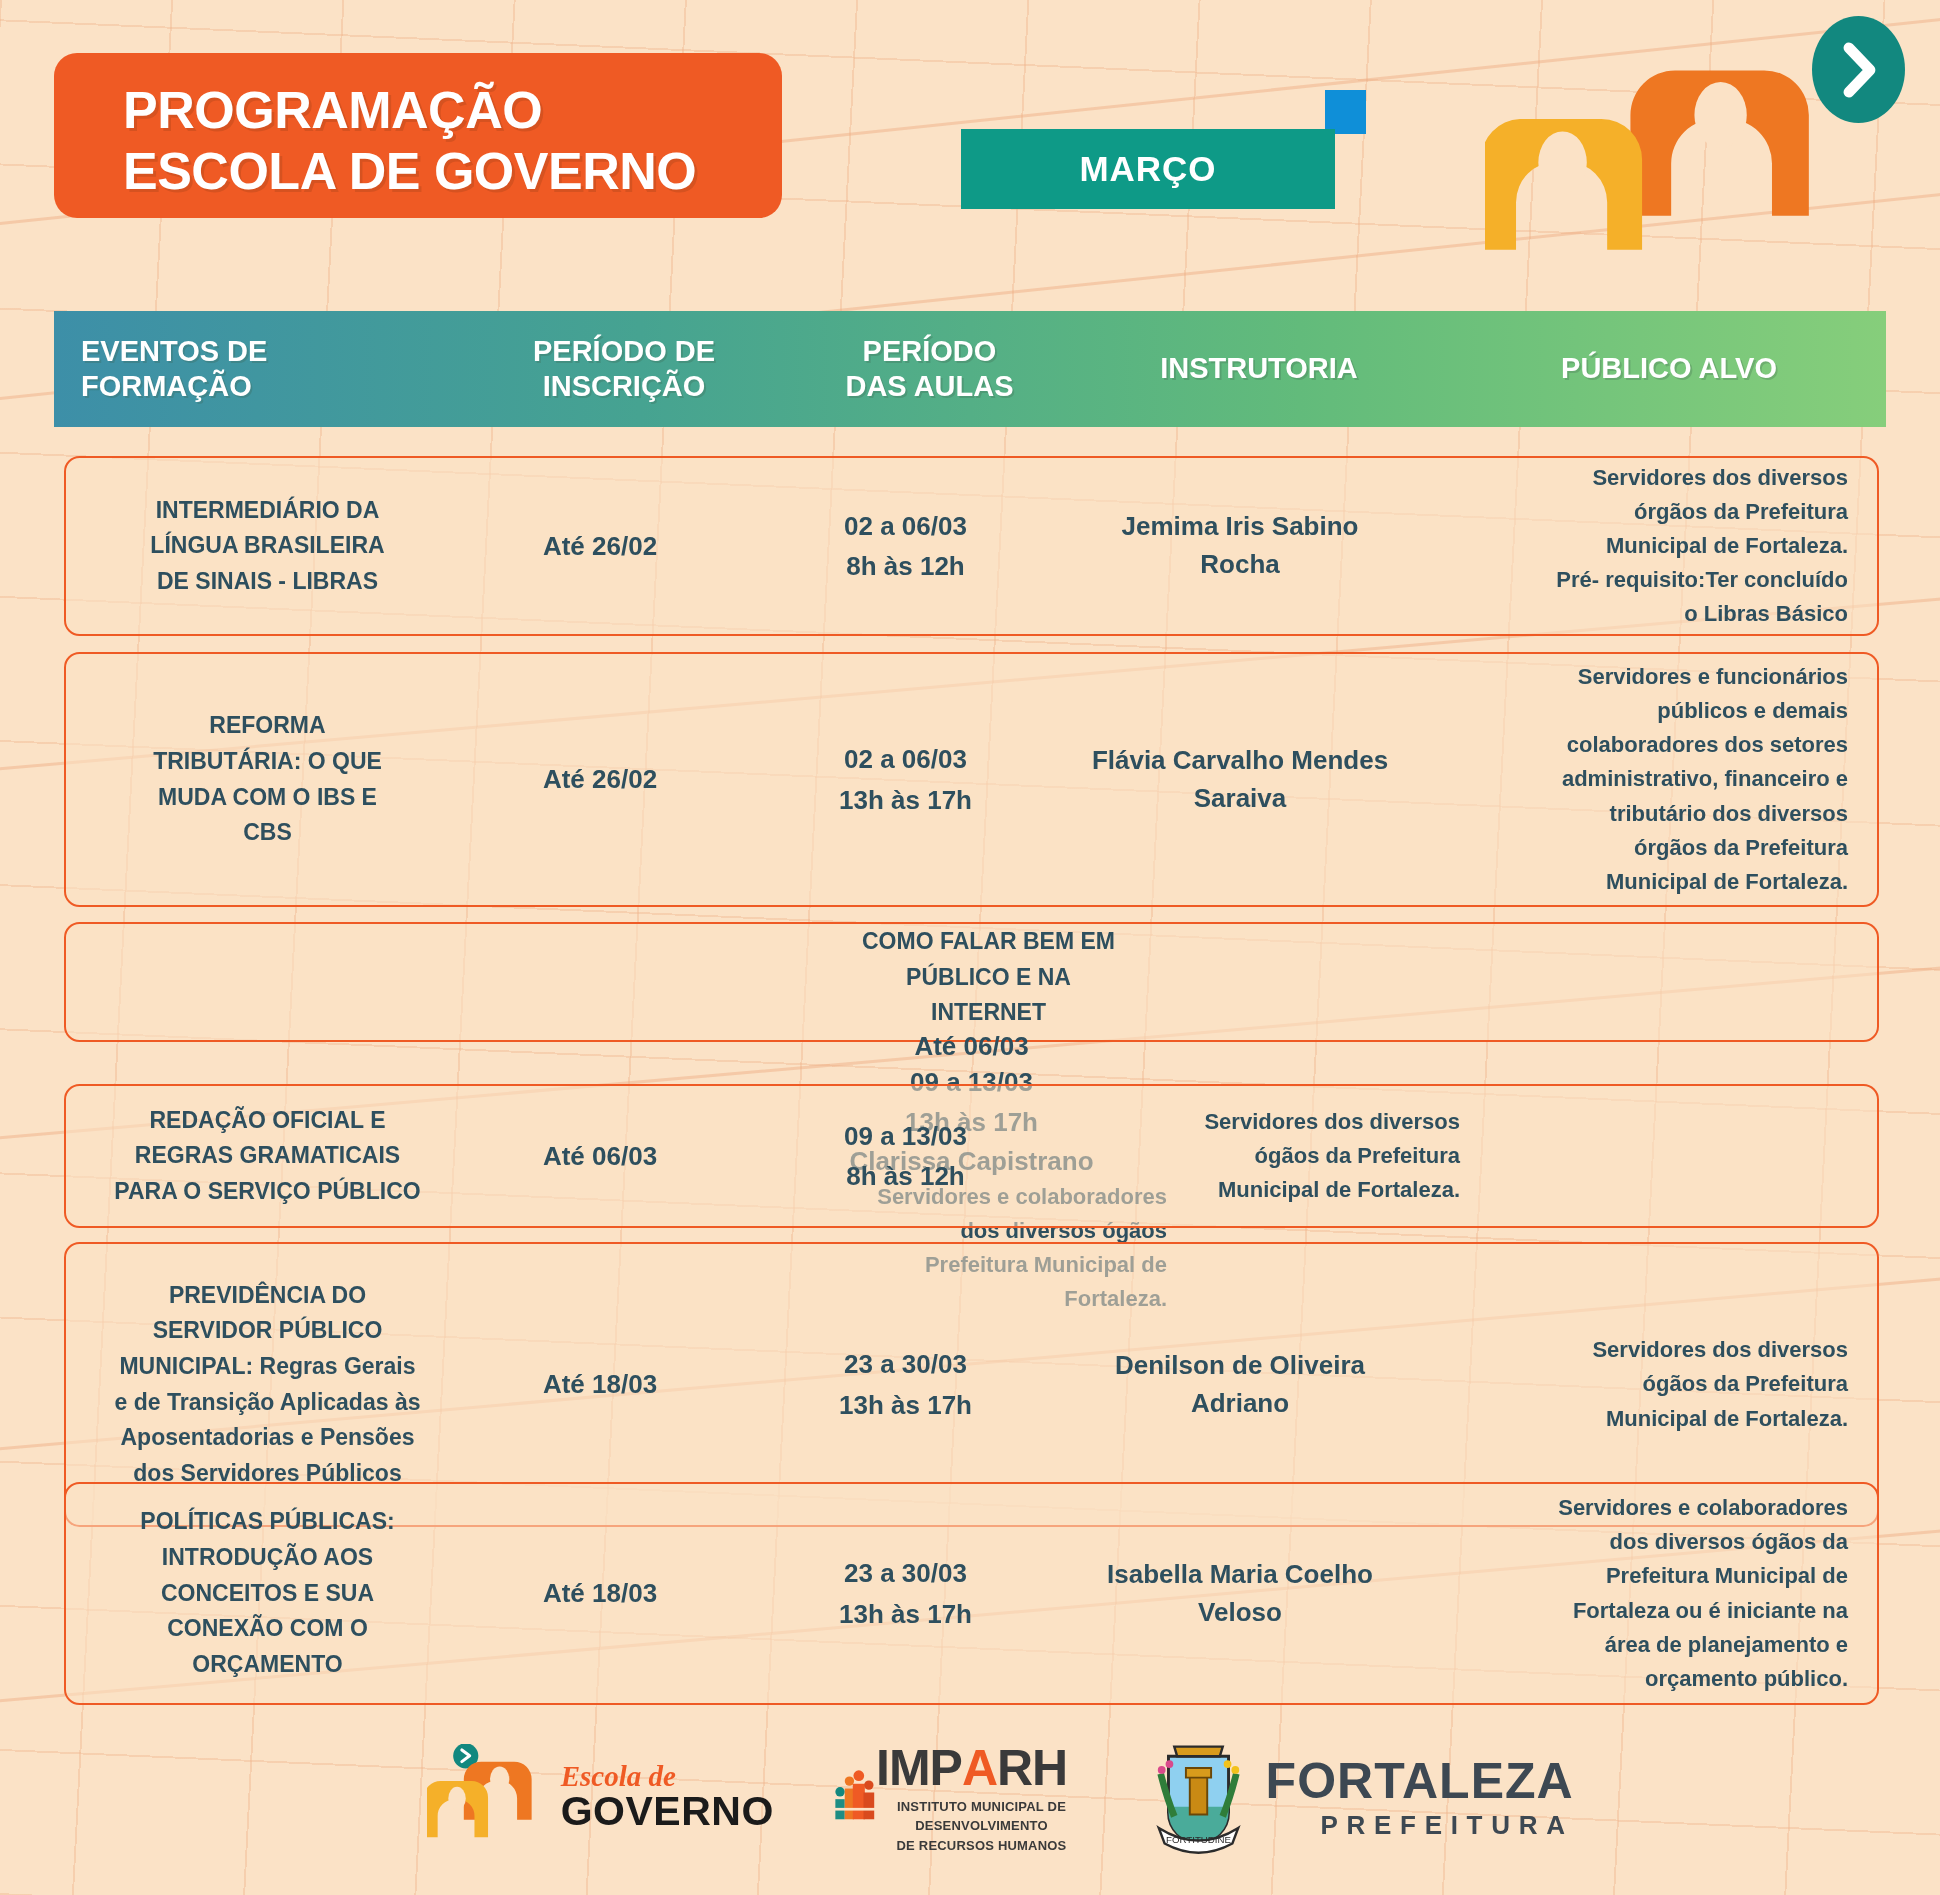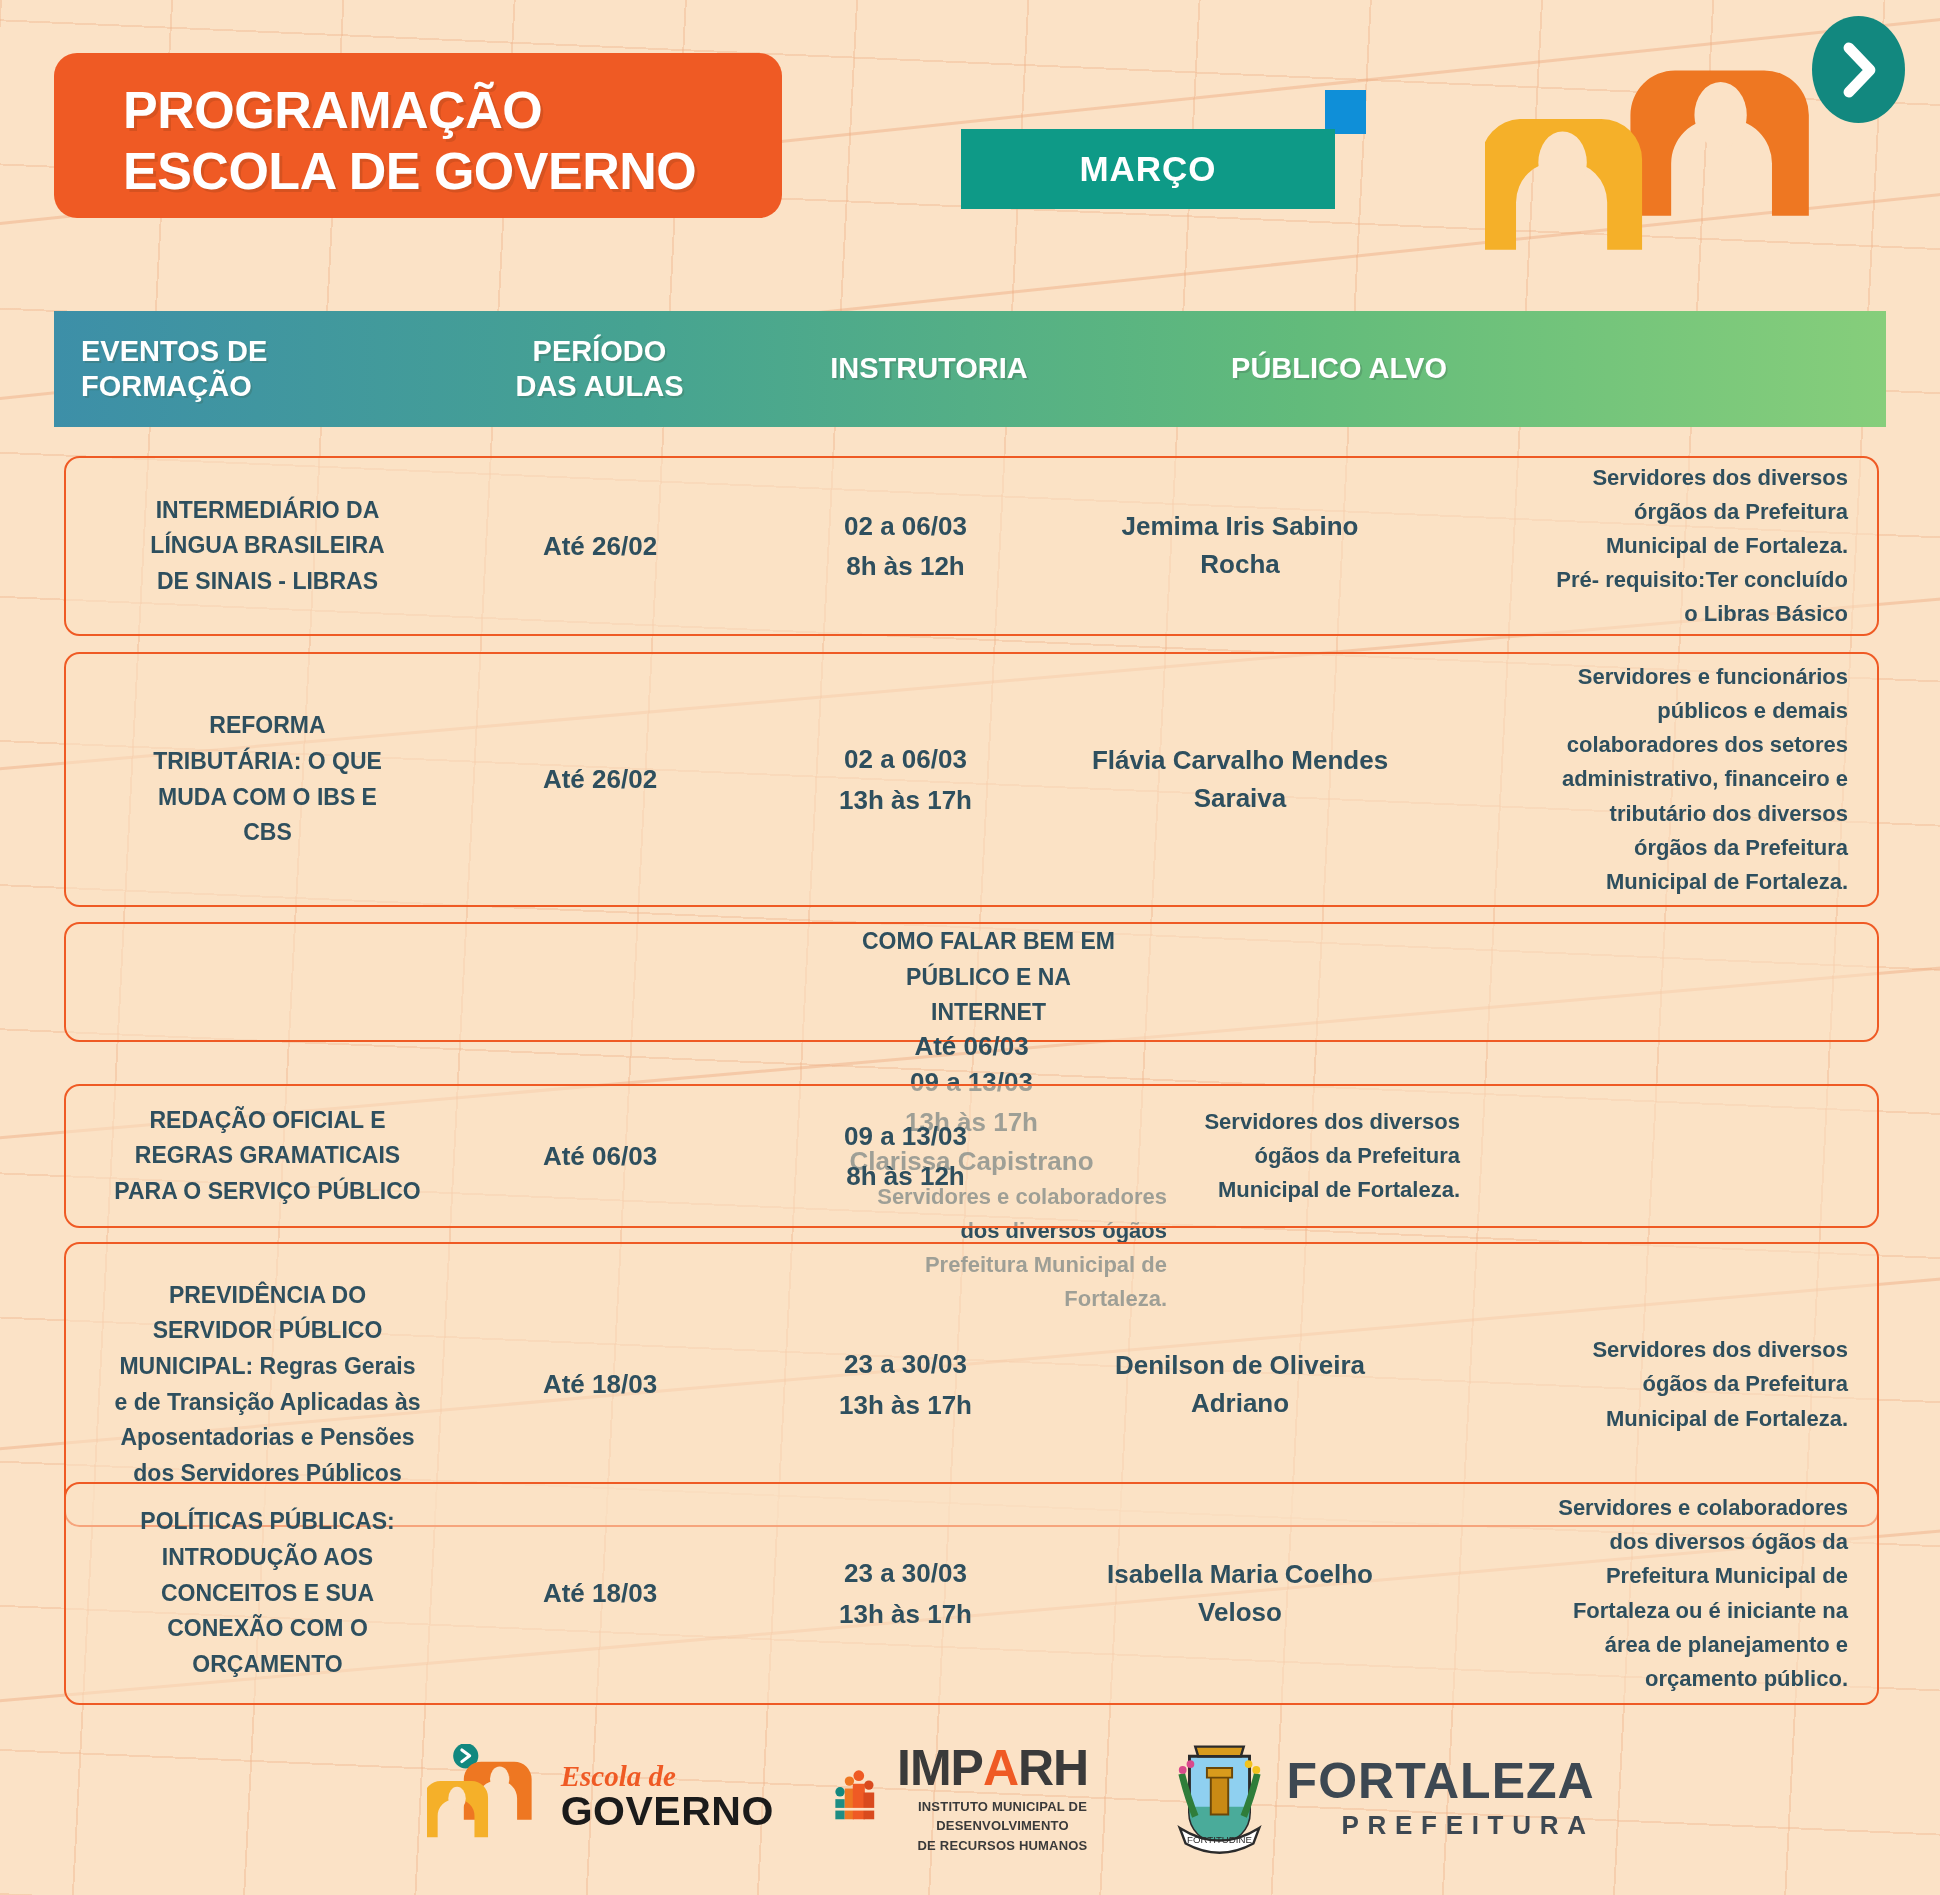"PERÍODO DE" div.th { html: none -> <div>PERÍODO DE INSCRIÇÃO</div> }
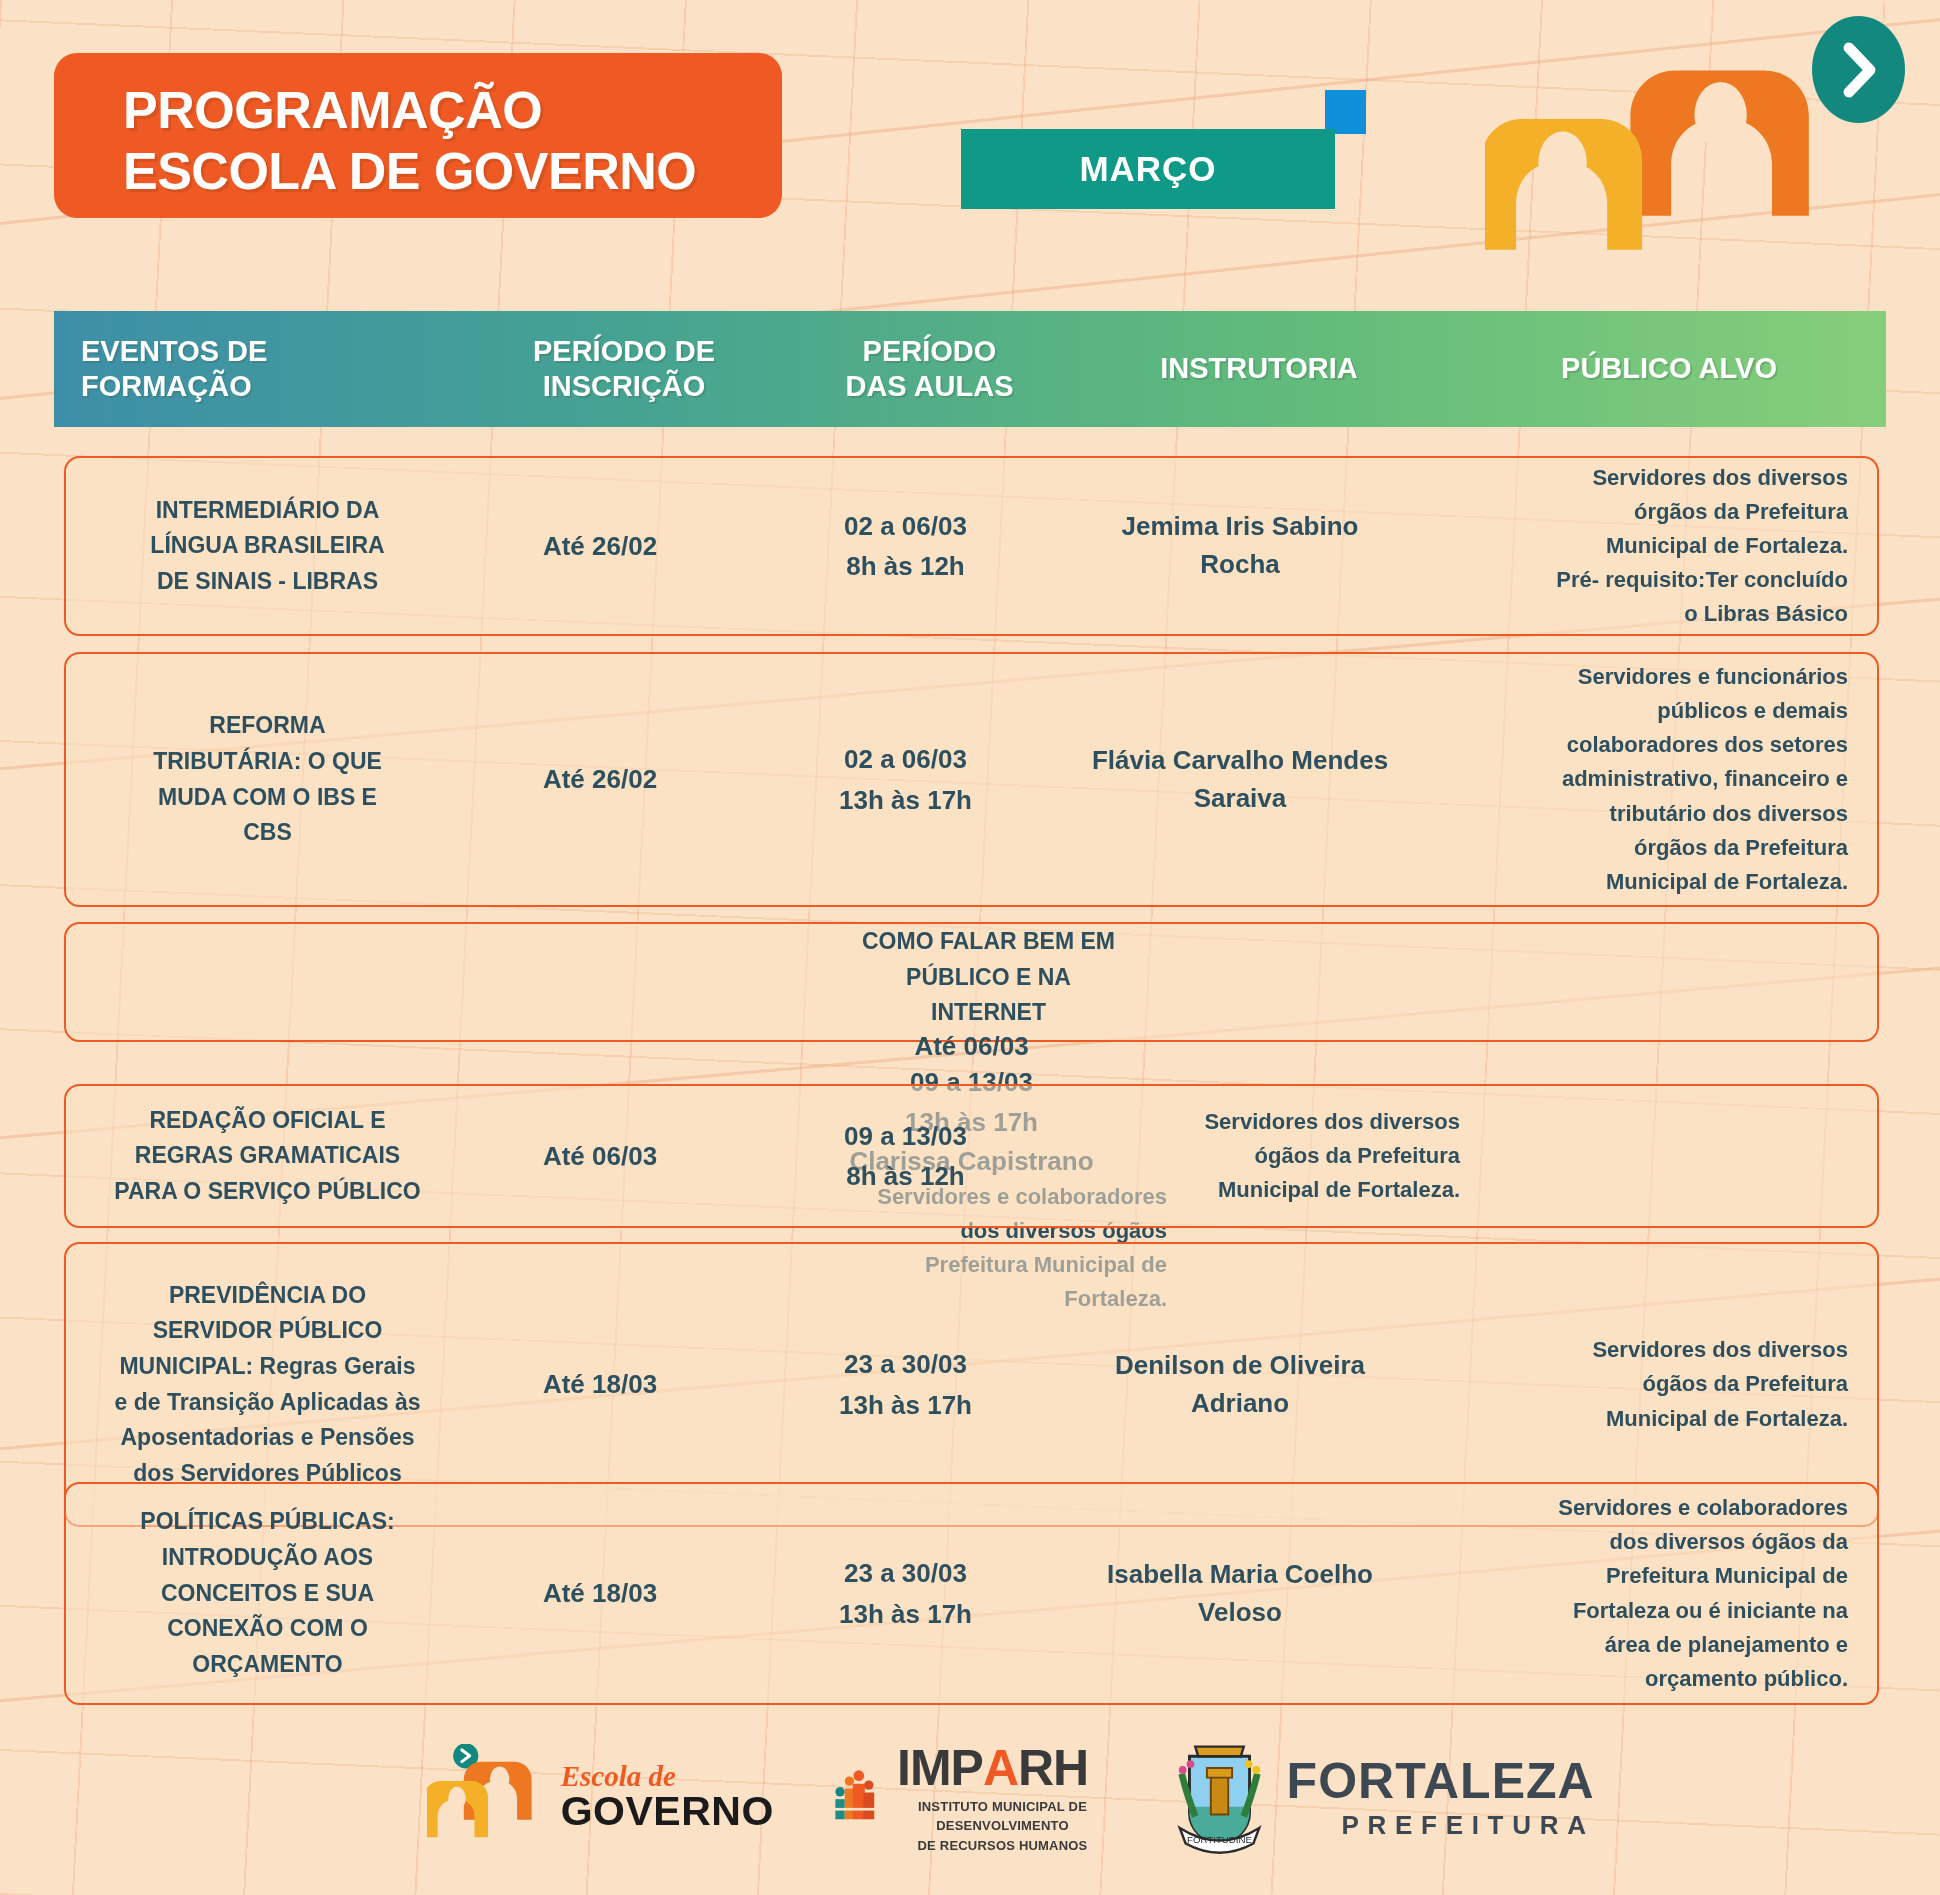"IMPARH" .imparh-txt { margin-left: 21px -> 0 }
